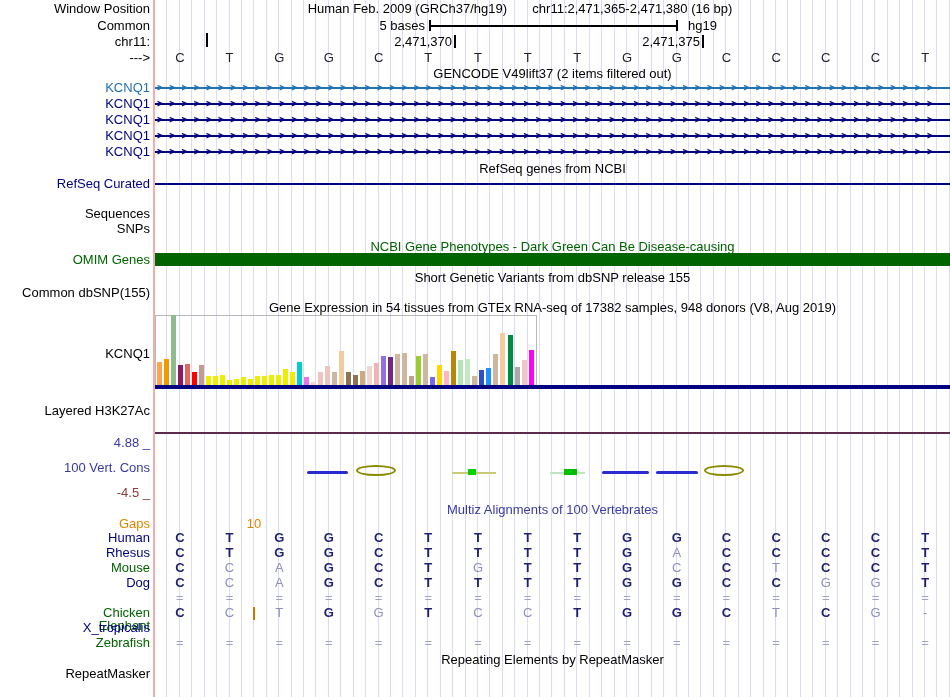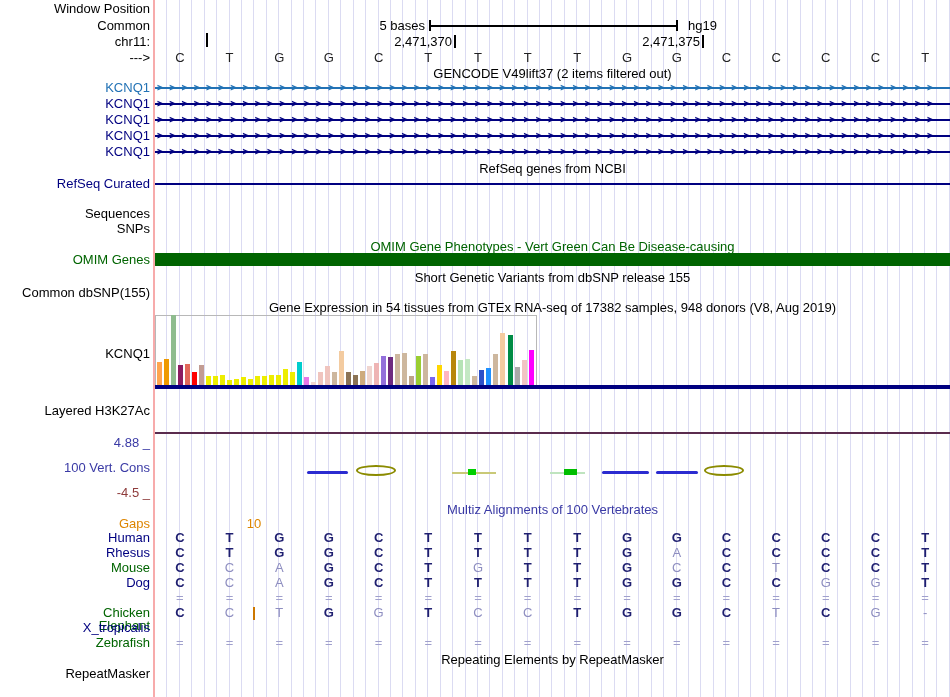"Human Feb. 2009 (GRCh37/hg19)" div.hdr { html: none -> <div> <span>Human Feb. 2009 (GRCh37/hg19)</span> <span></span> <span>chr11:2,471,365-2,471,380 (16 bp)</span> </div> }
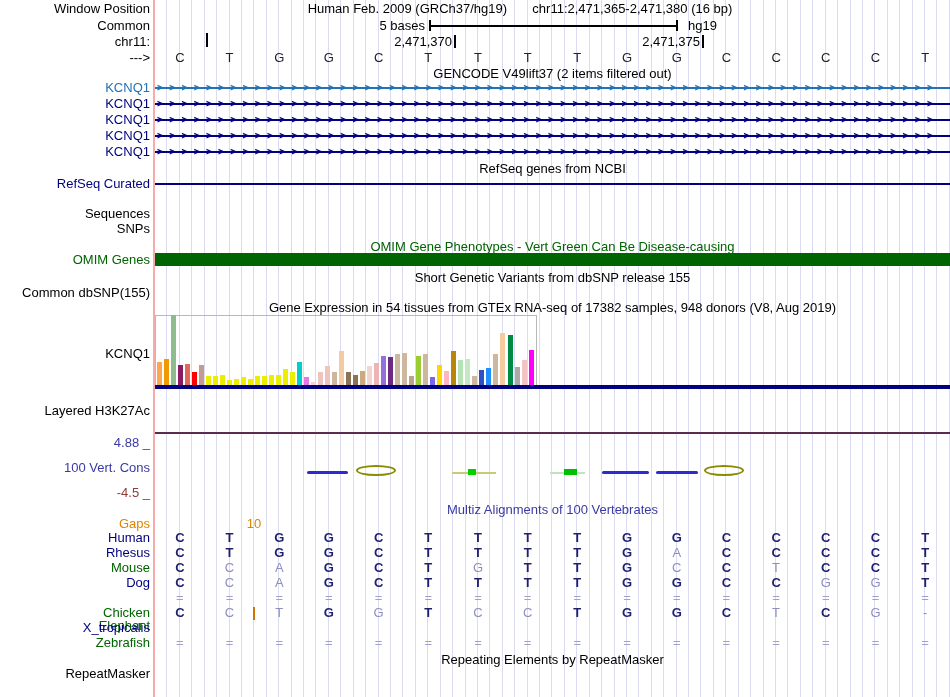"OMIM Gene Phenotypes - Vert" div.ctr { text: OMIM Gene Phenotypes - Vert -> NCBI Gene Phenotypes - Dark }
